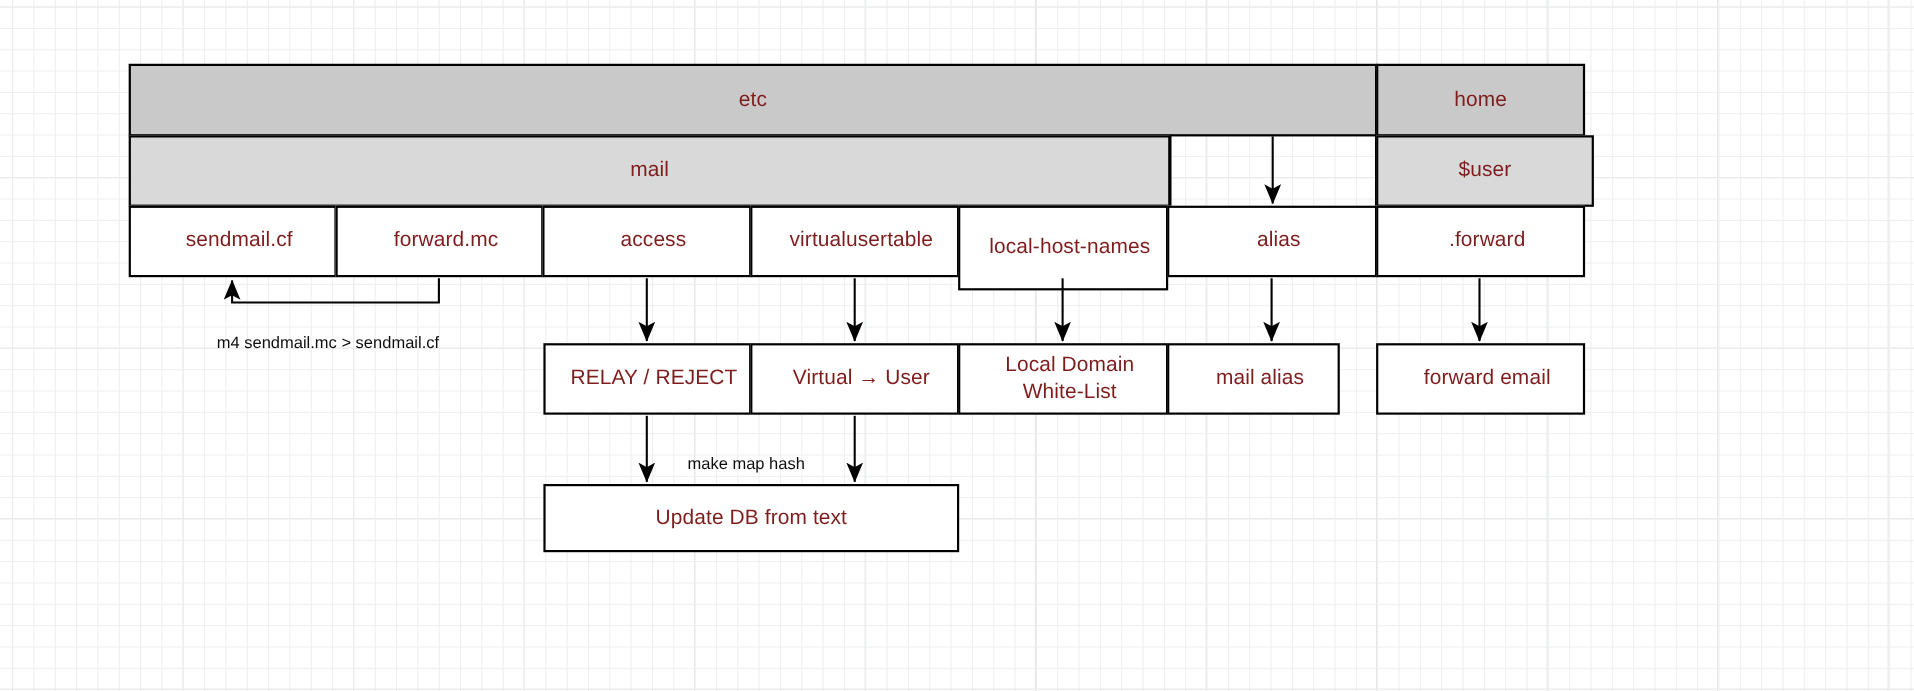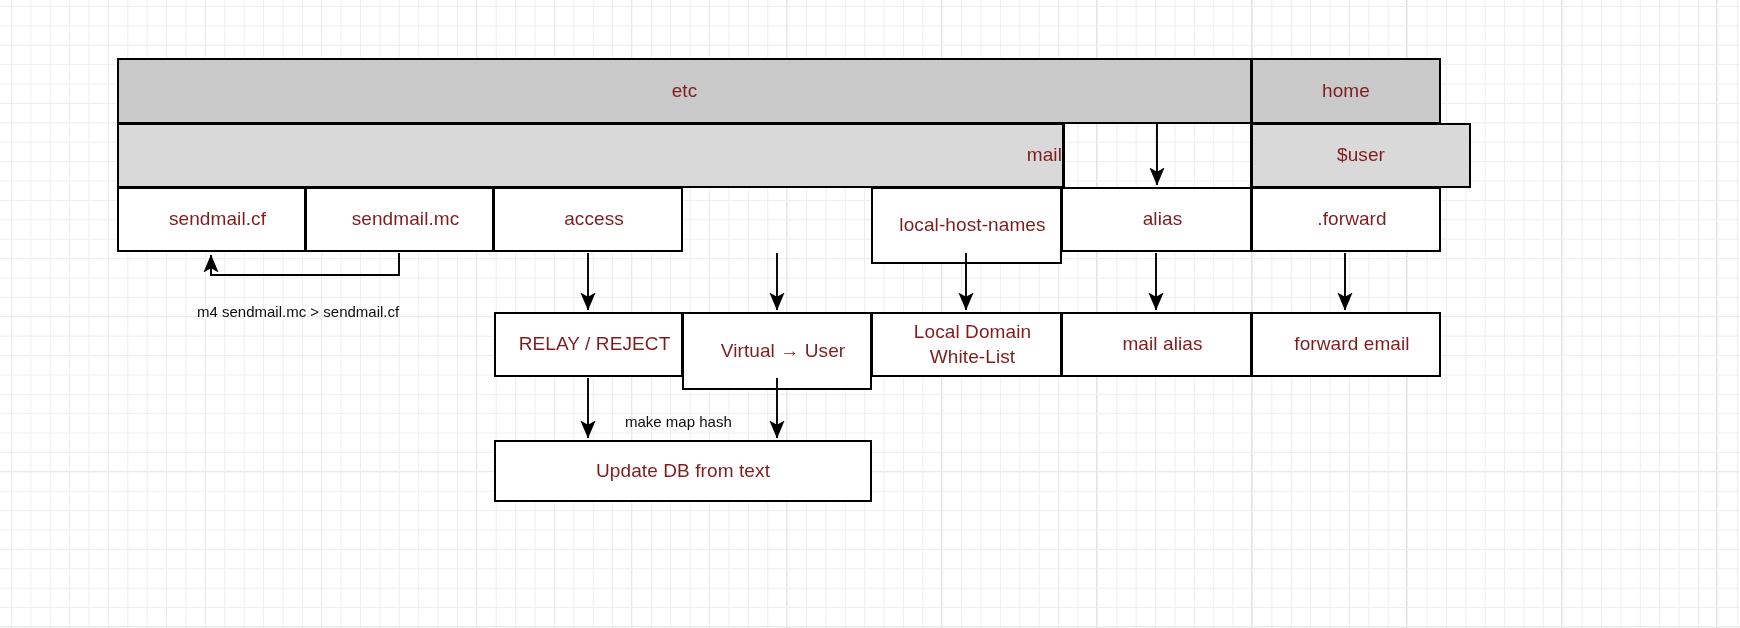"mail" div.box { justify-content: flex-end -> none }
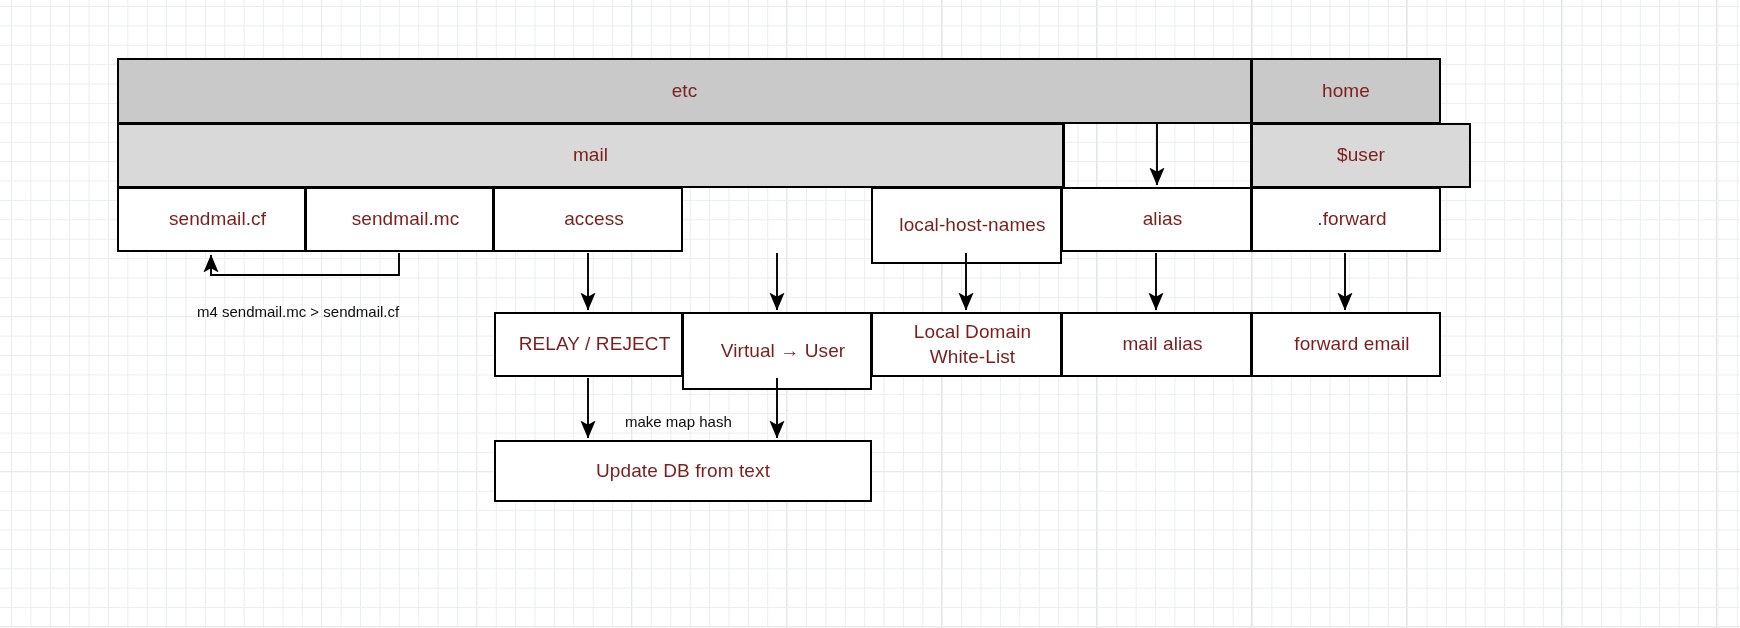"$user" div.box { width: 220px -> 198px }
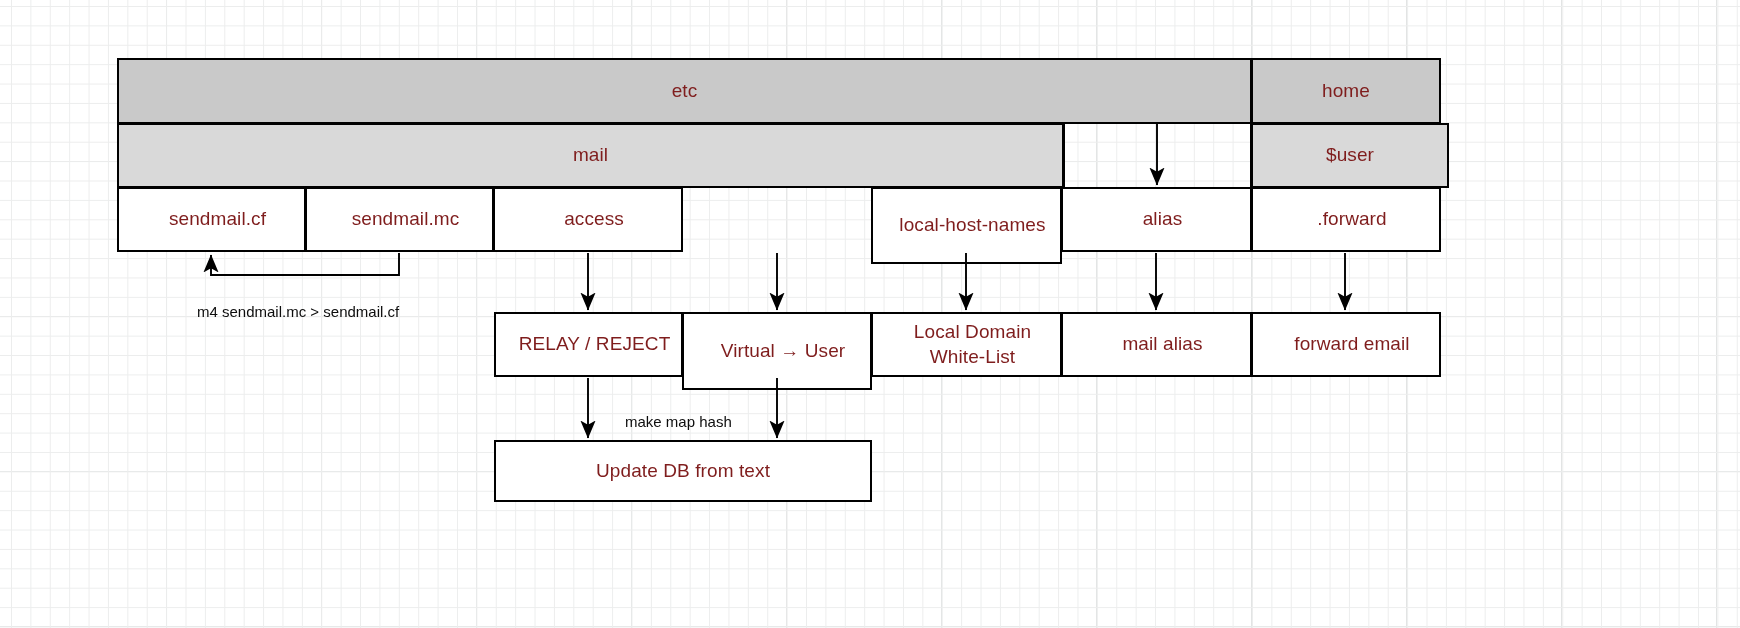"sendmail.mc" span { text: sendmail.mc -> forward.mc }
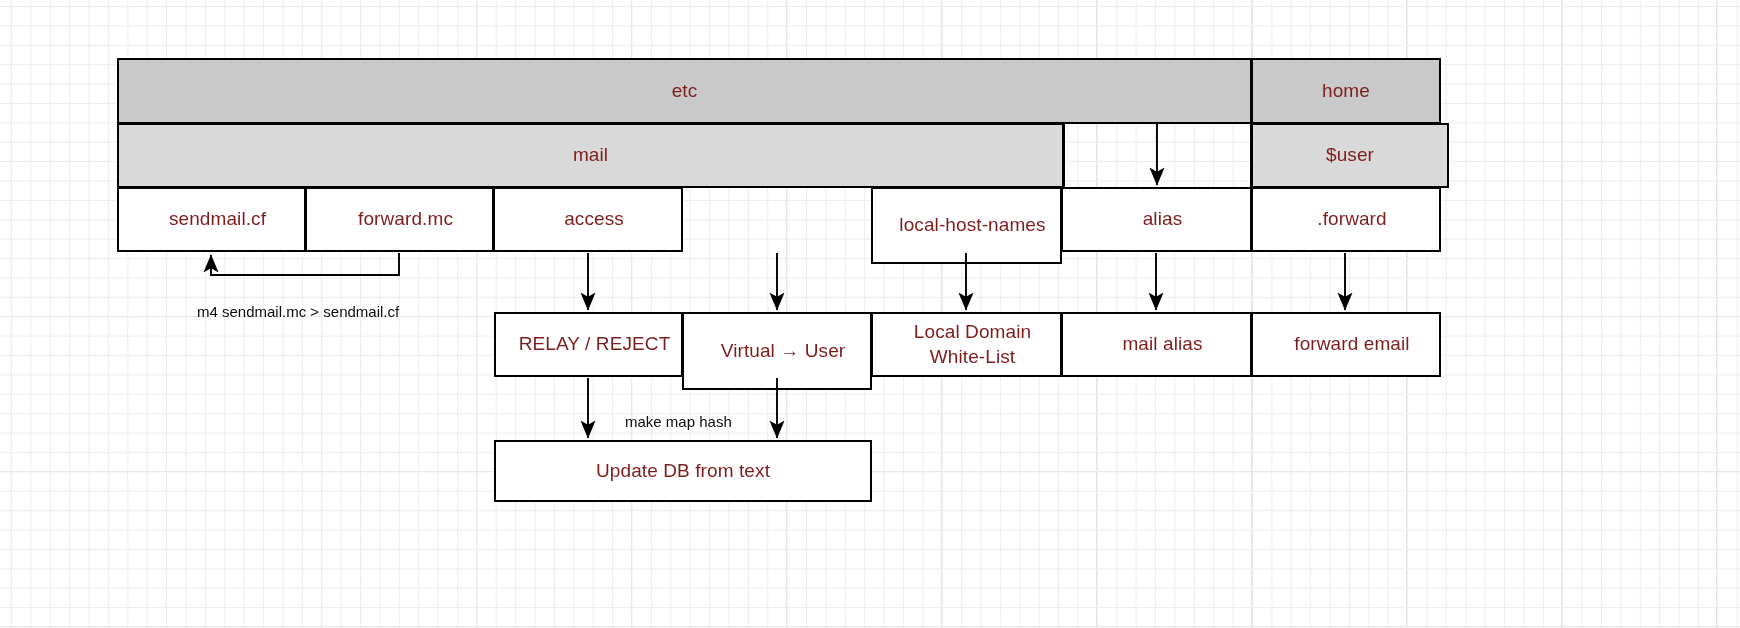"virtualusertable" div.box { html: none -> <div> <span>virtualusertable</span> </div> }
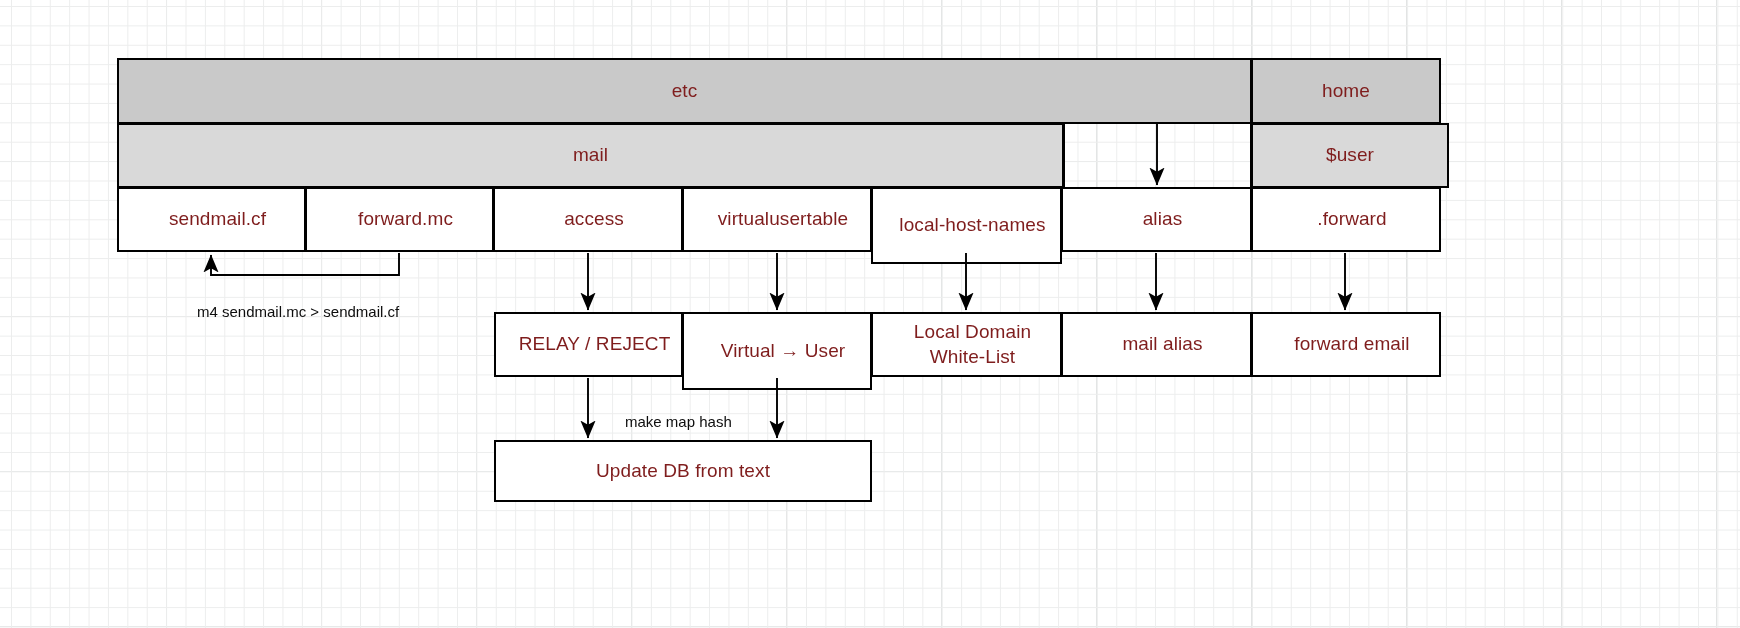"Virtual → User" div.box { height: 78px -> 65px }
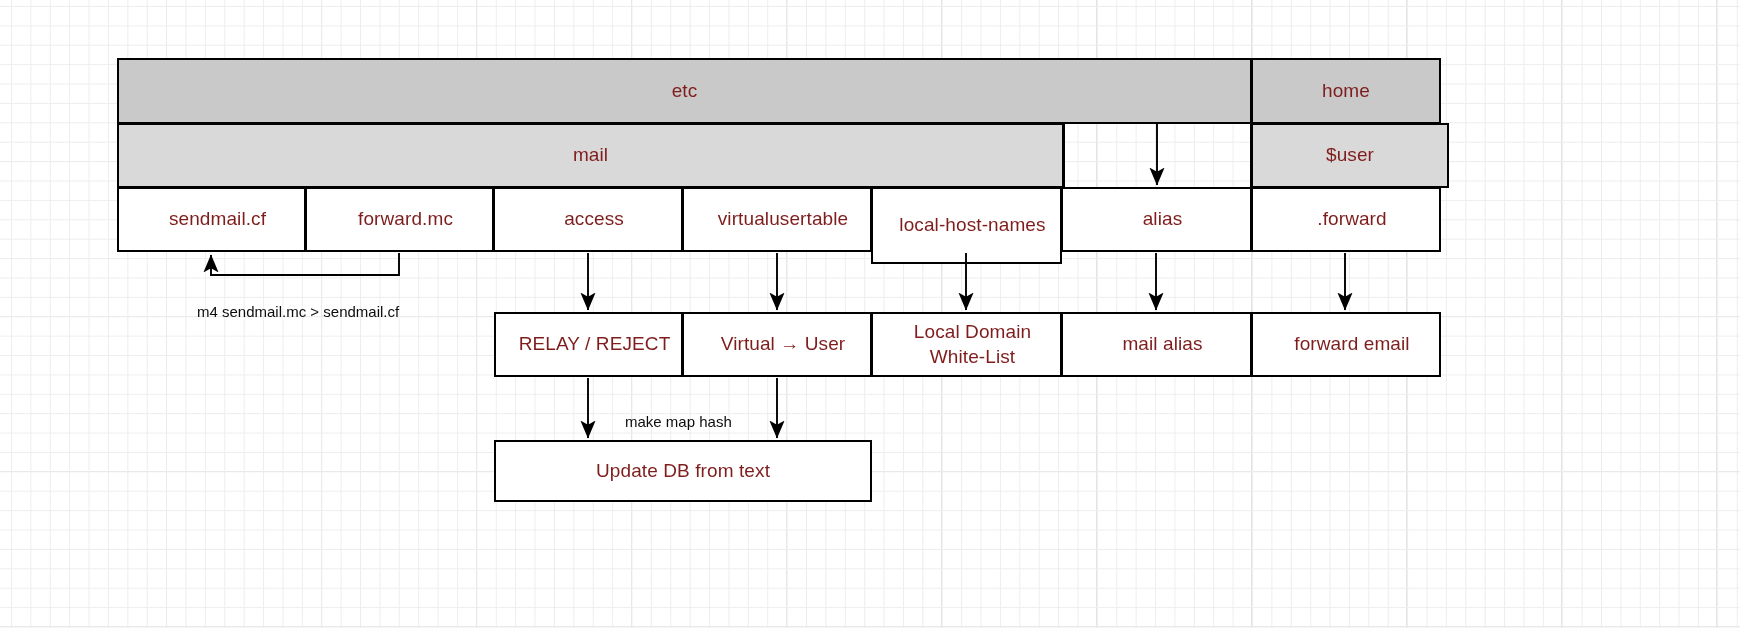"mail alias" div.box { width: 191px -> 157px }
